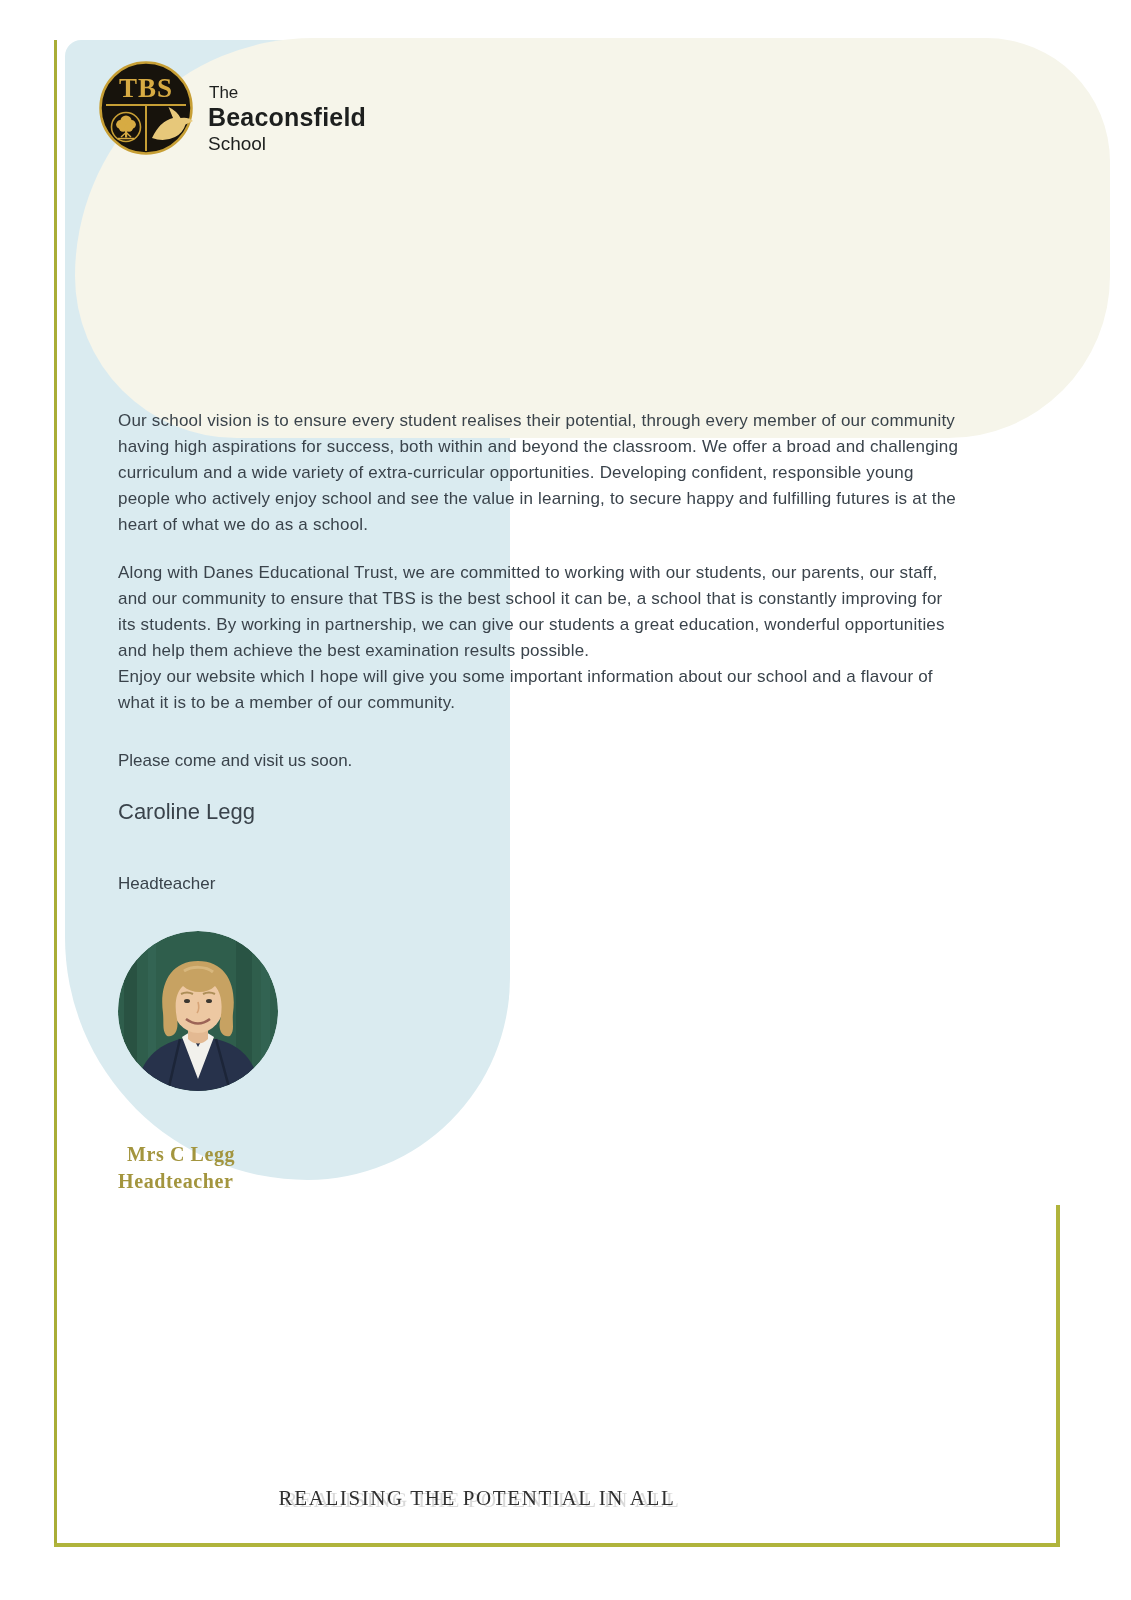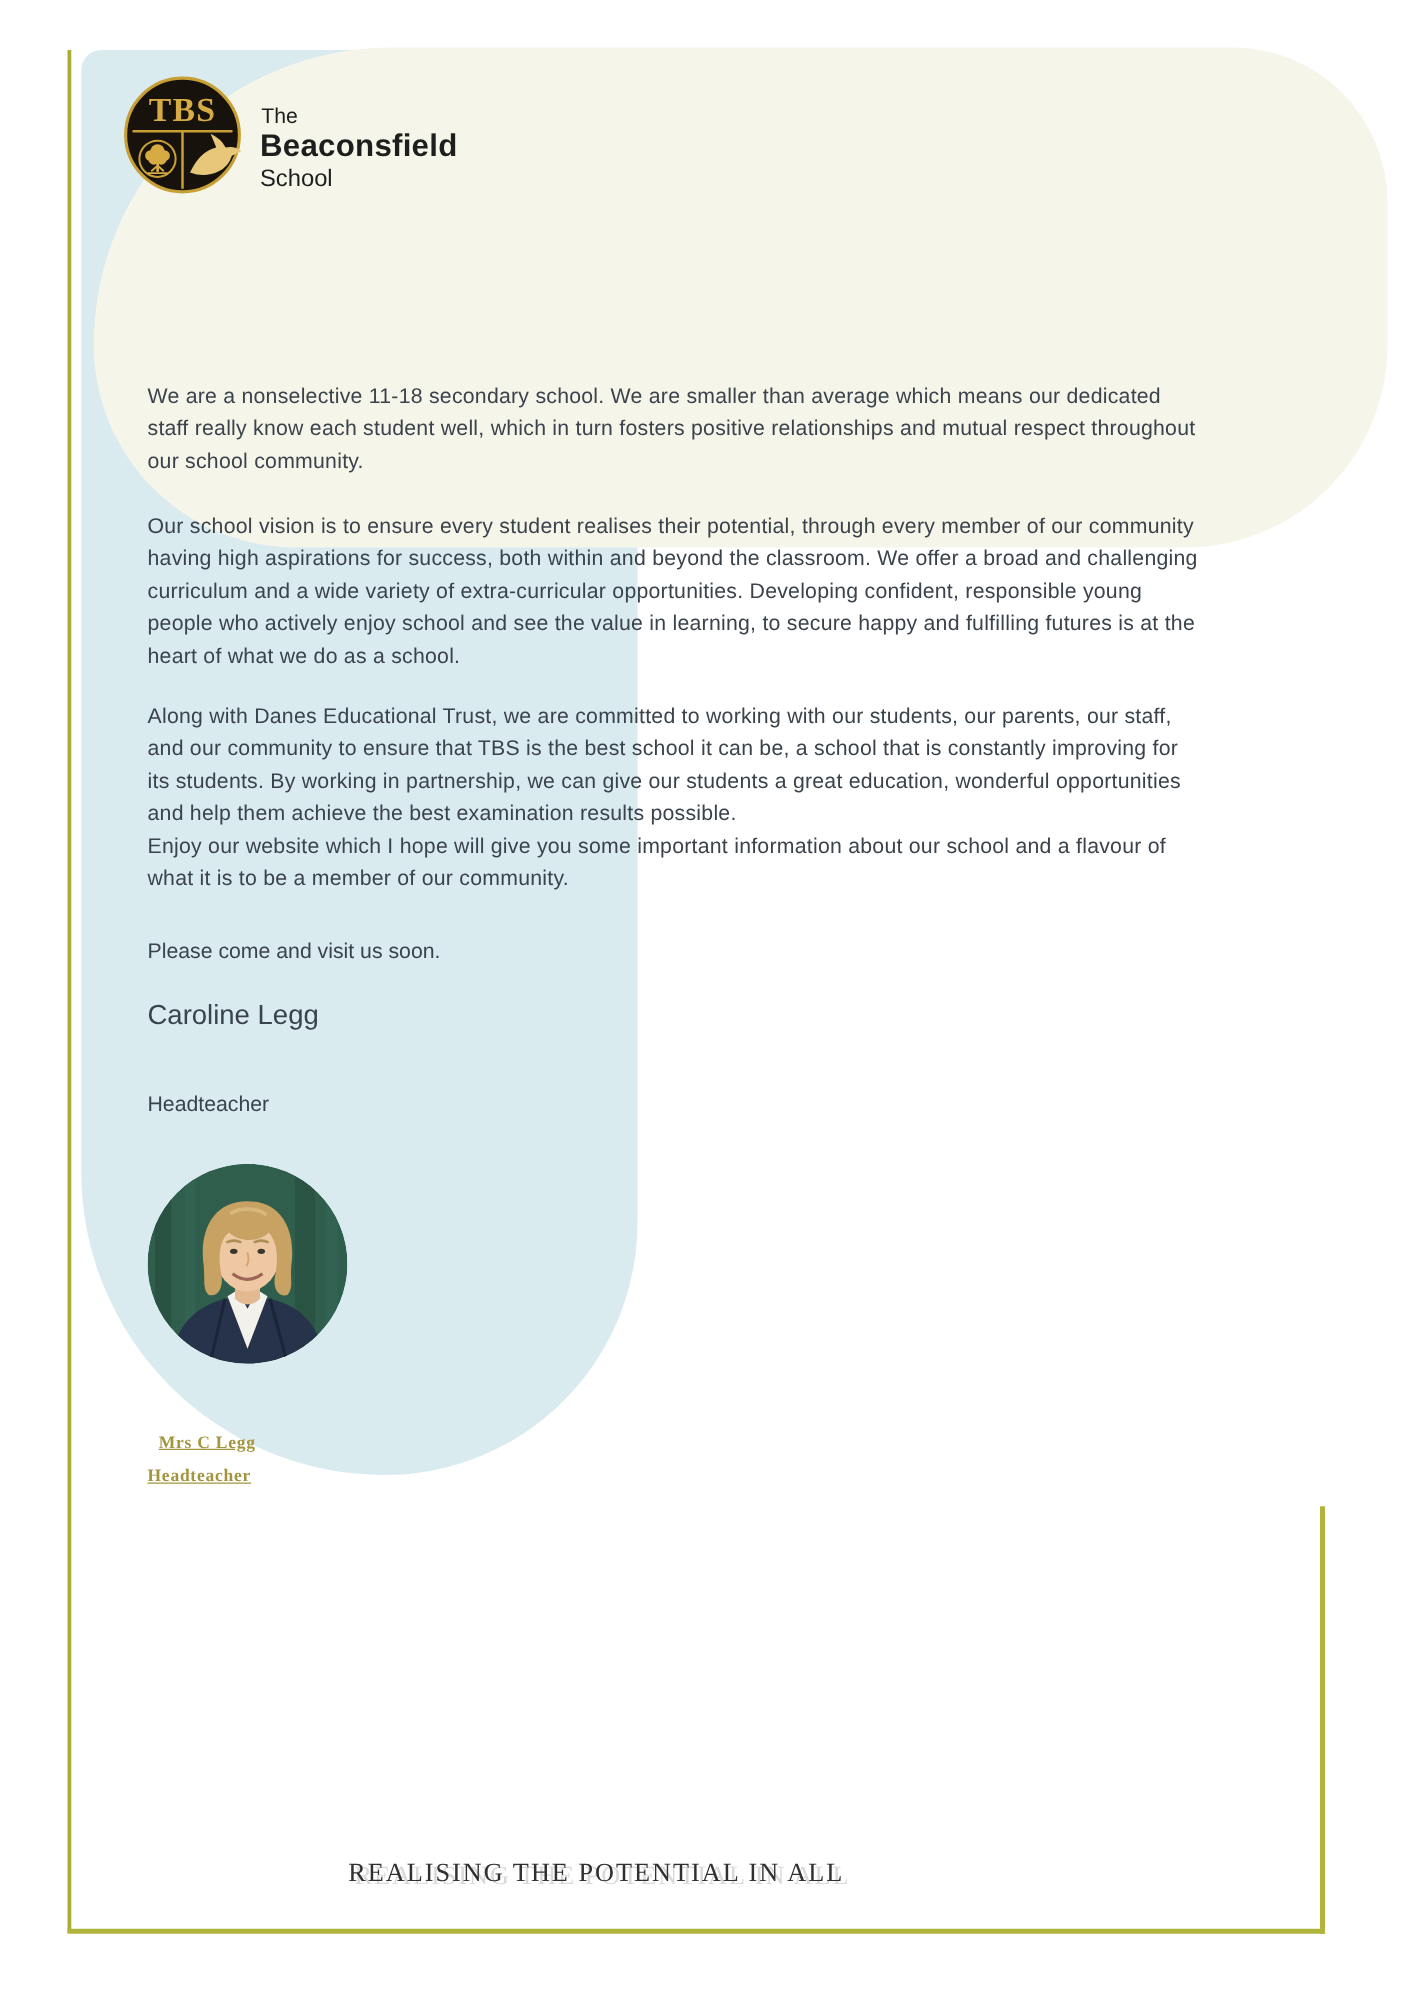"We are a nonselective 11-18" p.para { html: <p>We are a nonselective 11-18 secondary school. We are smaller than average which means our dedicated staff really know each student well, which in turn fosters positive relationships and mutual respect throughout our school community.</p> -> none }
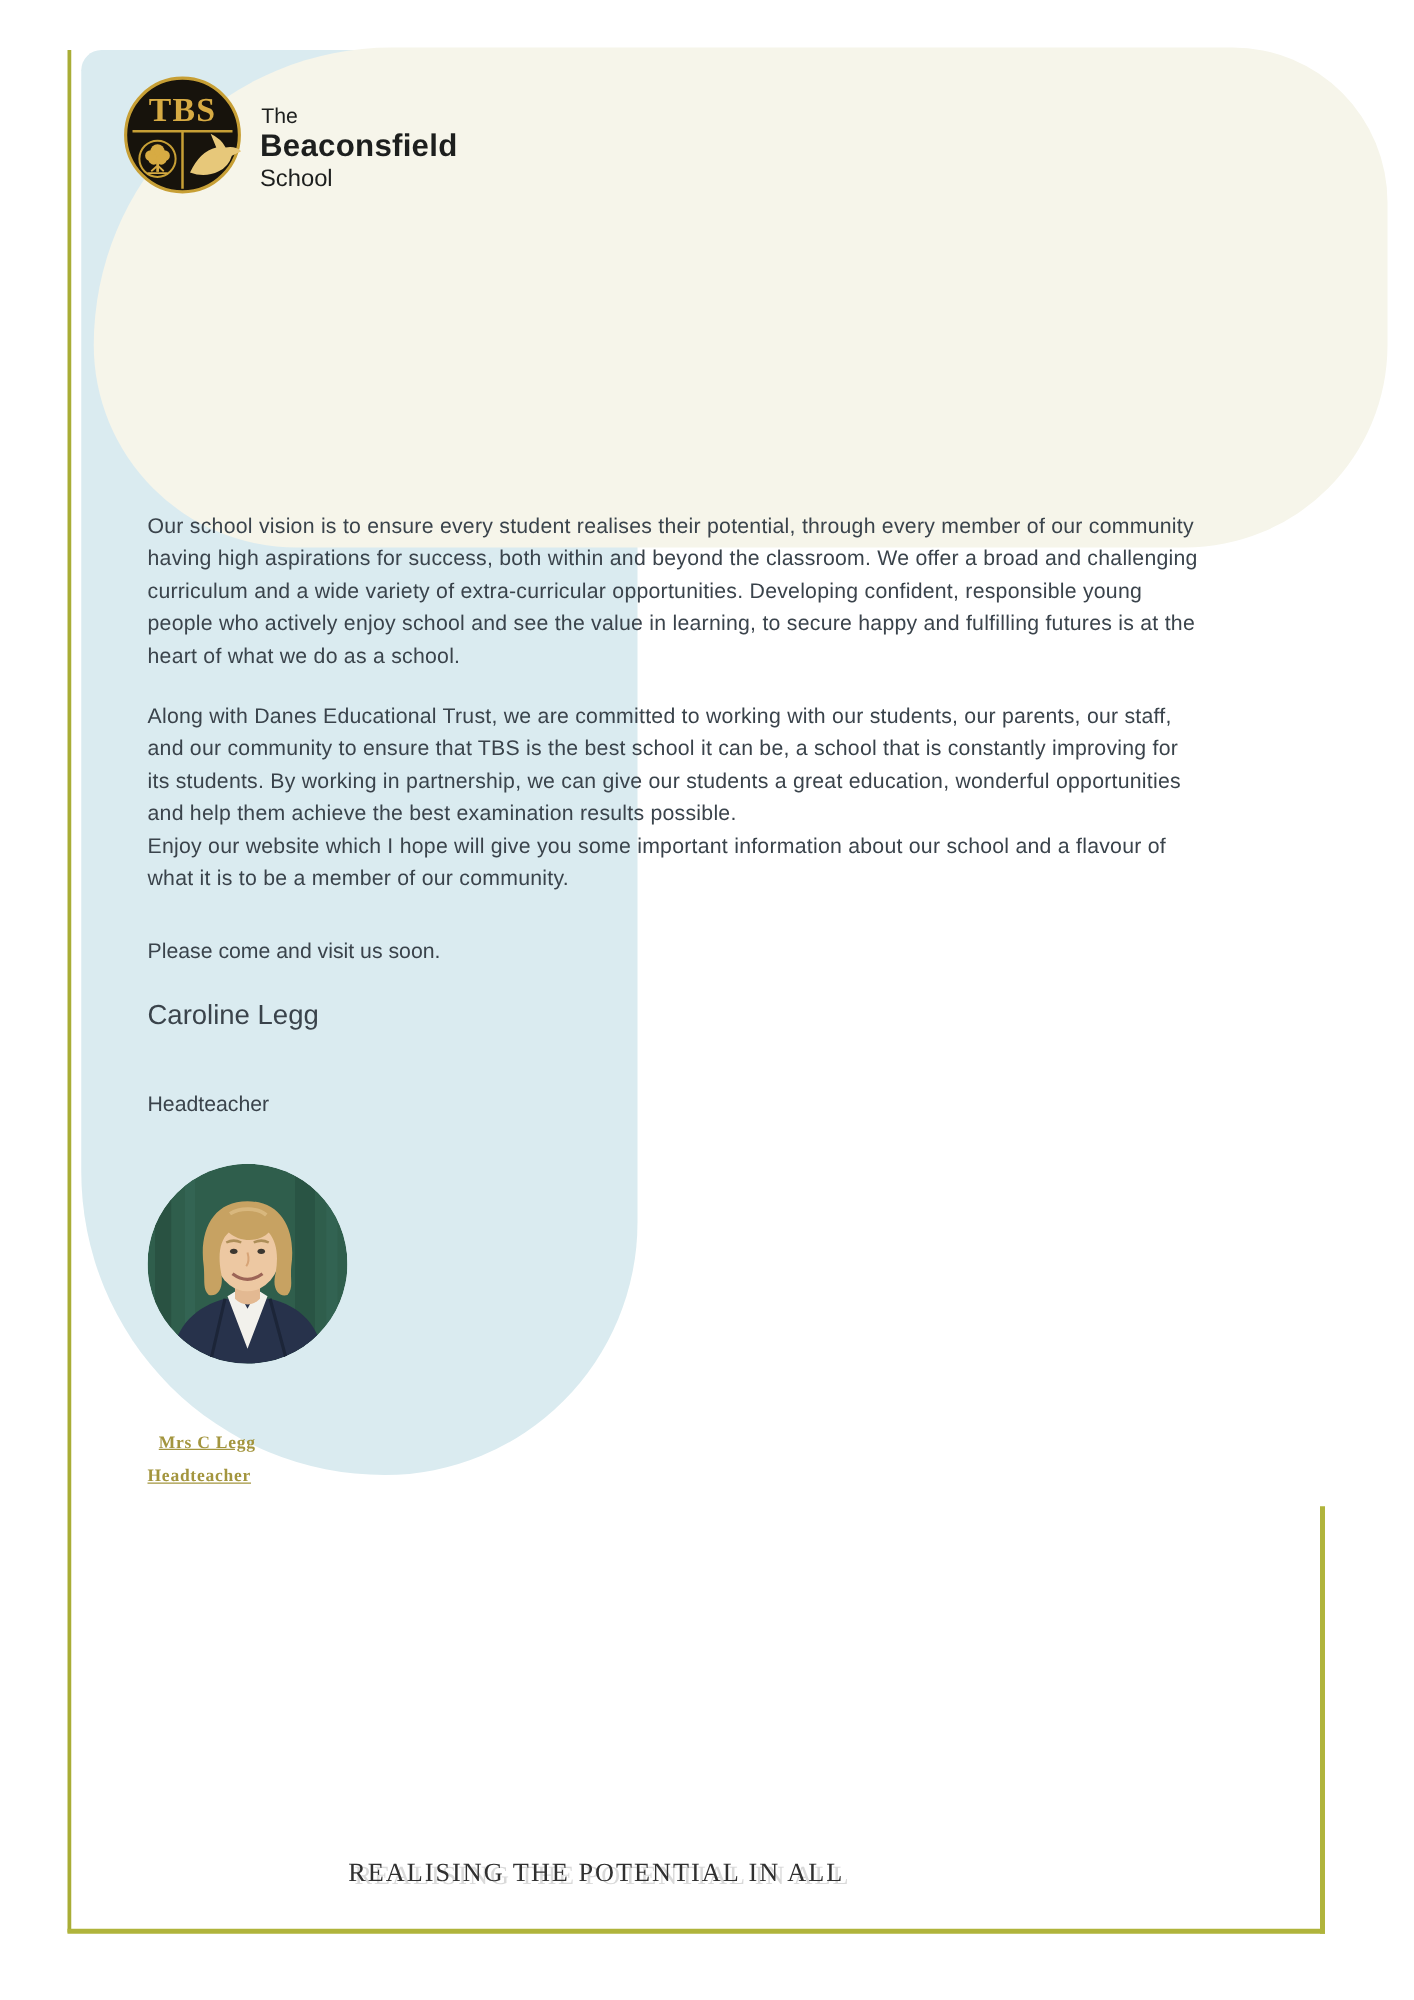"Mrs C Legg" .caption { font-size: 14px -> 20px; text-decoration: underline -> none }
